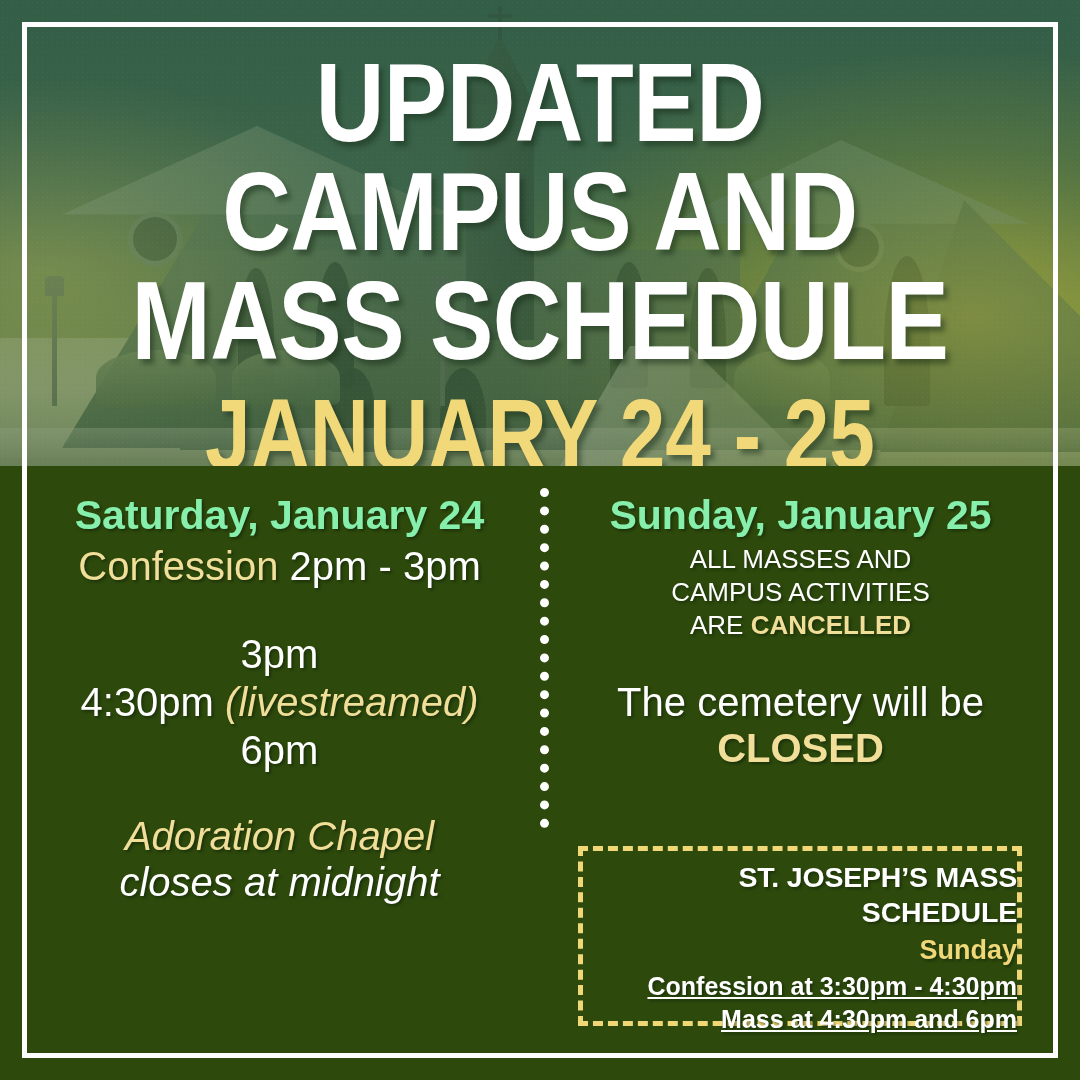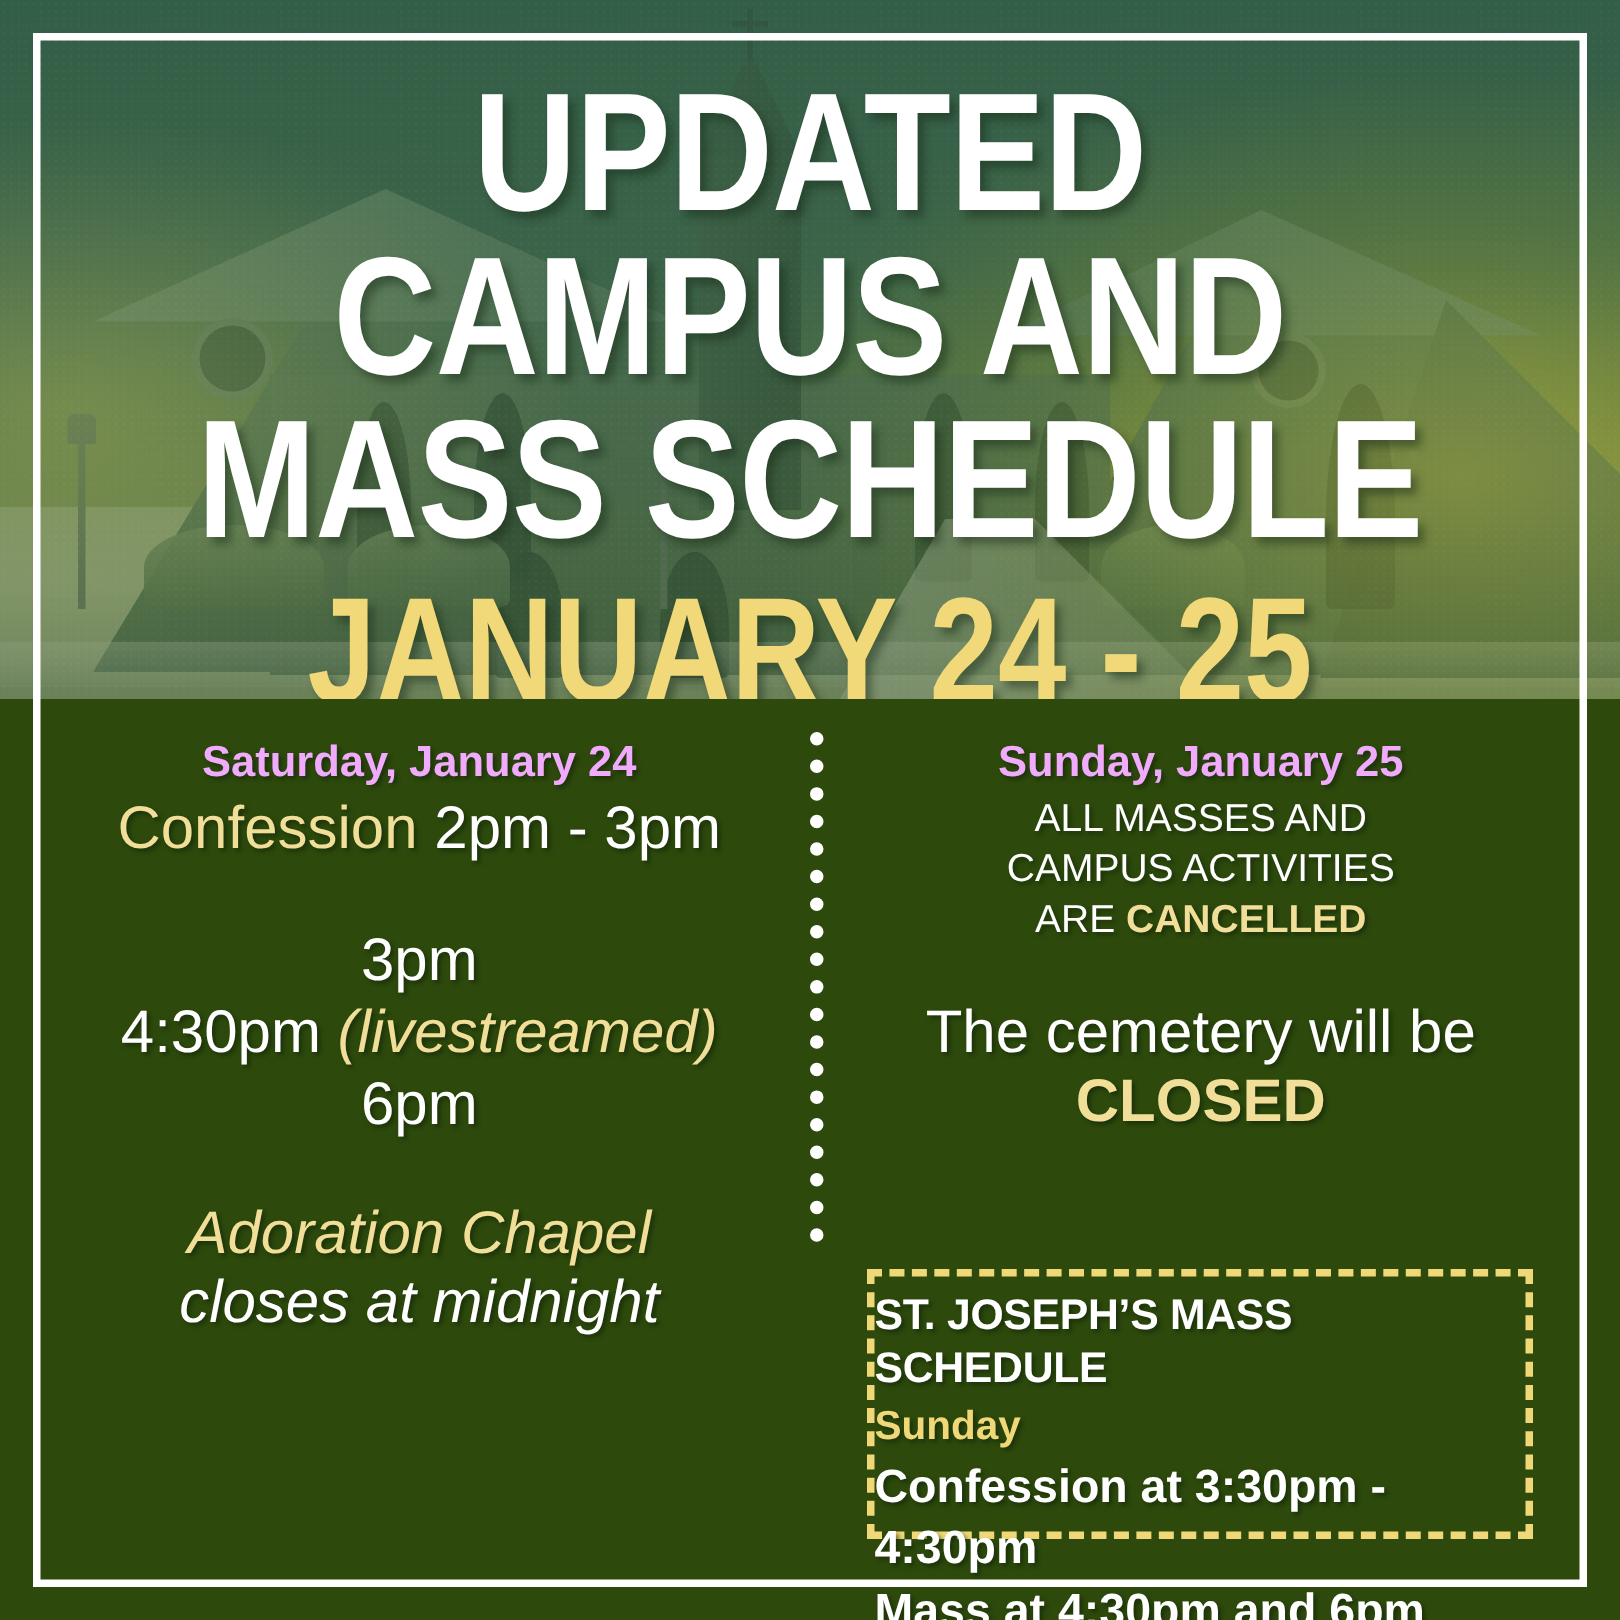"Saturday, January 24" .day-title { color: #f0abfc -> #86efac; font-size: 29px -> 41px }
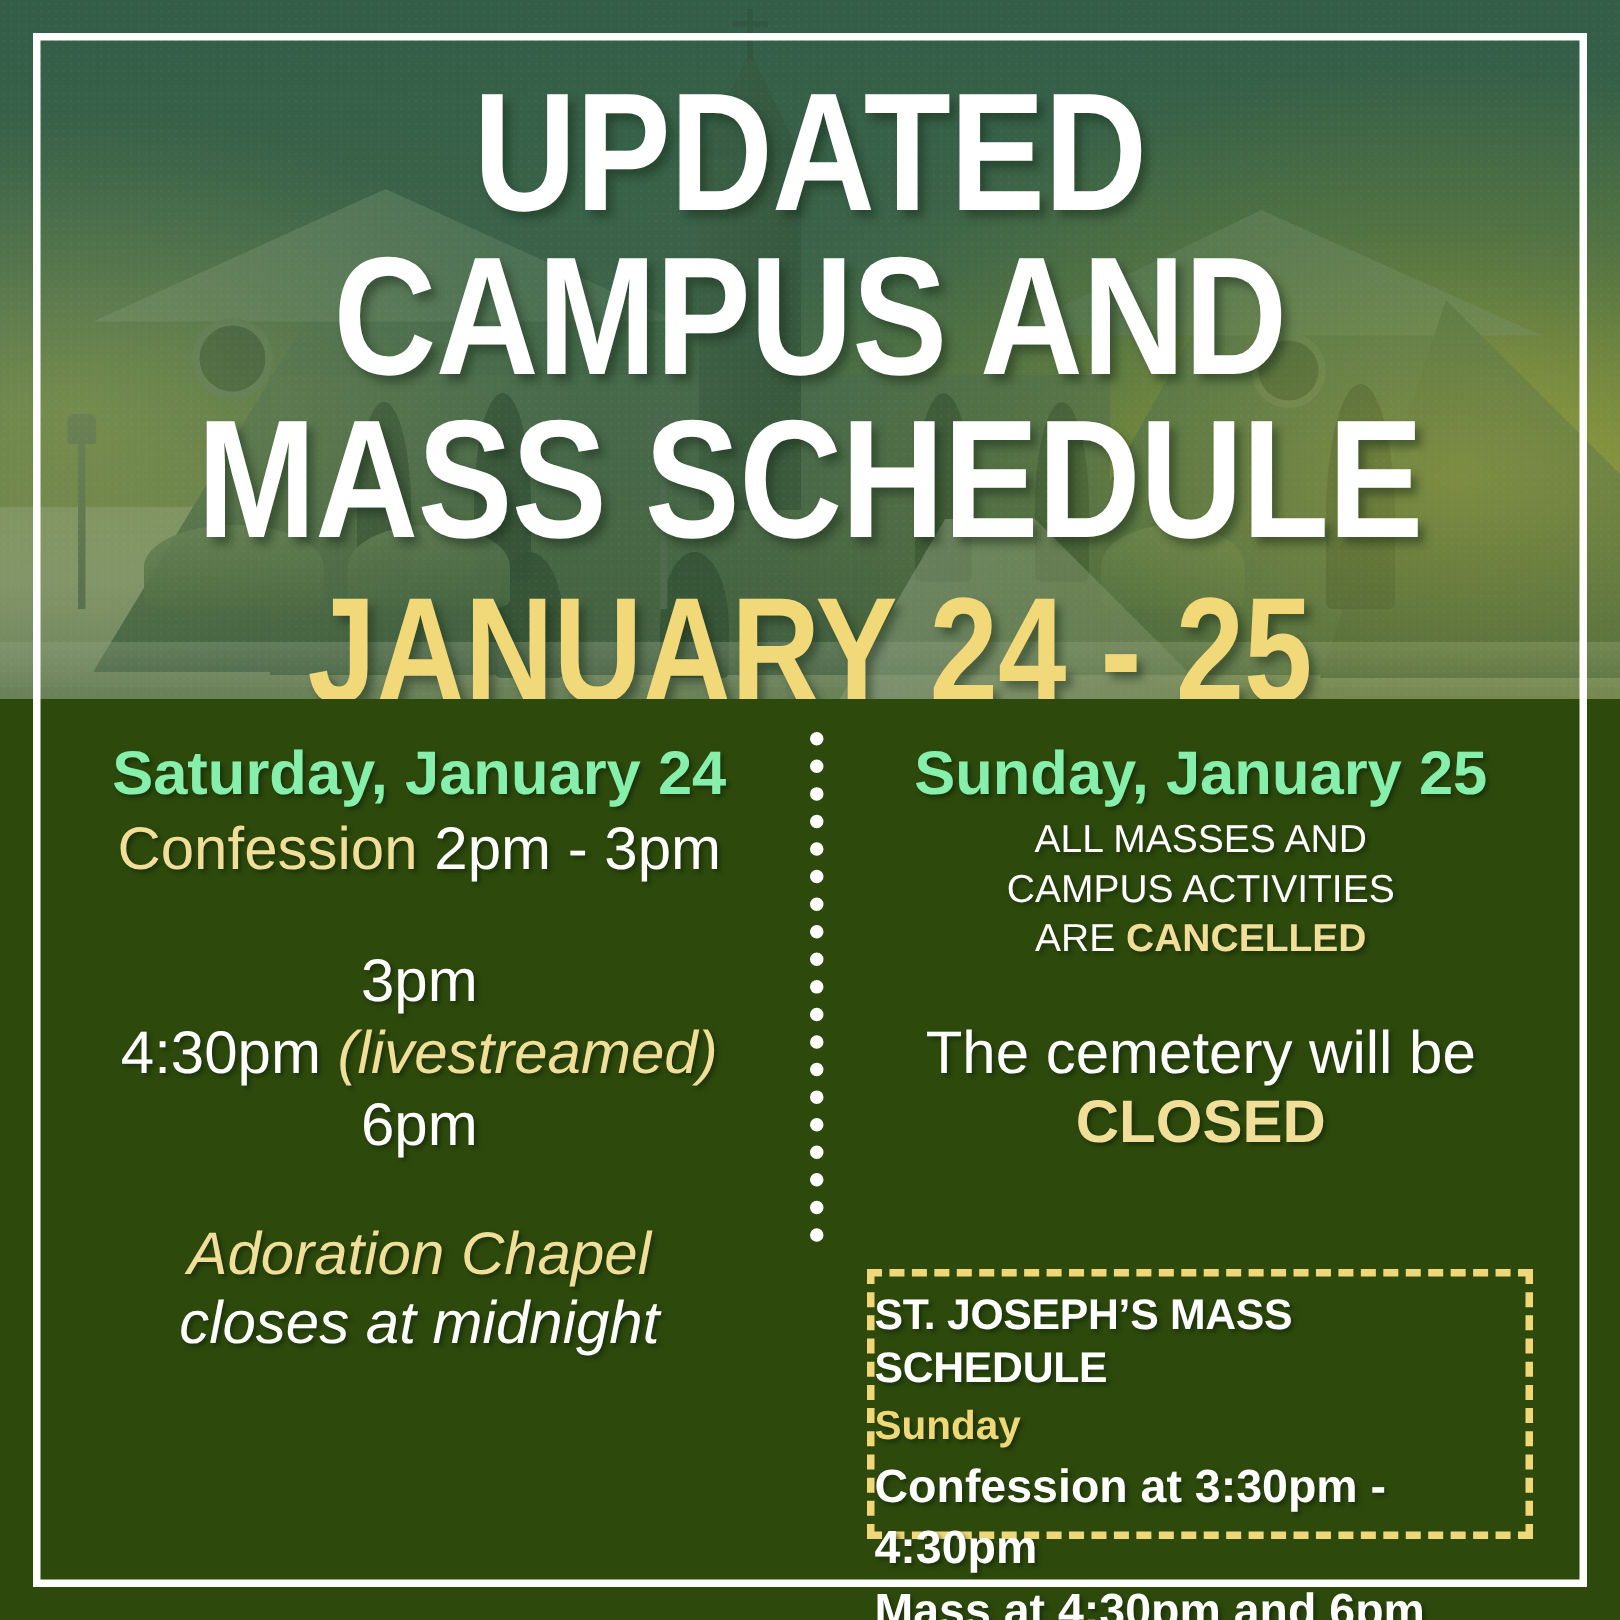"ST. JOSEPH’S MASS SCHEDULE" .subbox { text-align: left -> right }
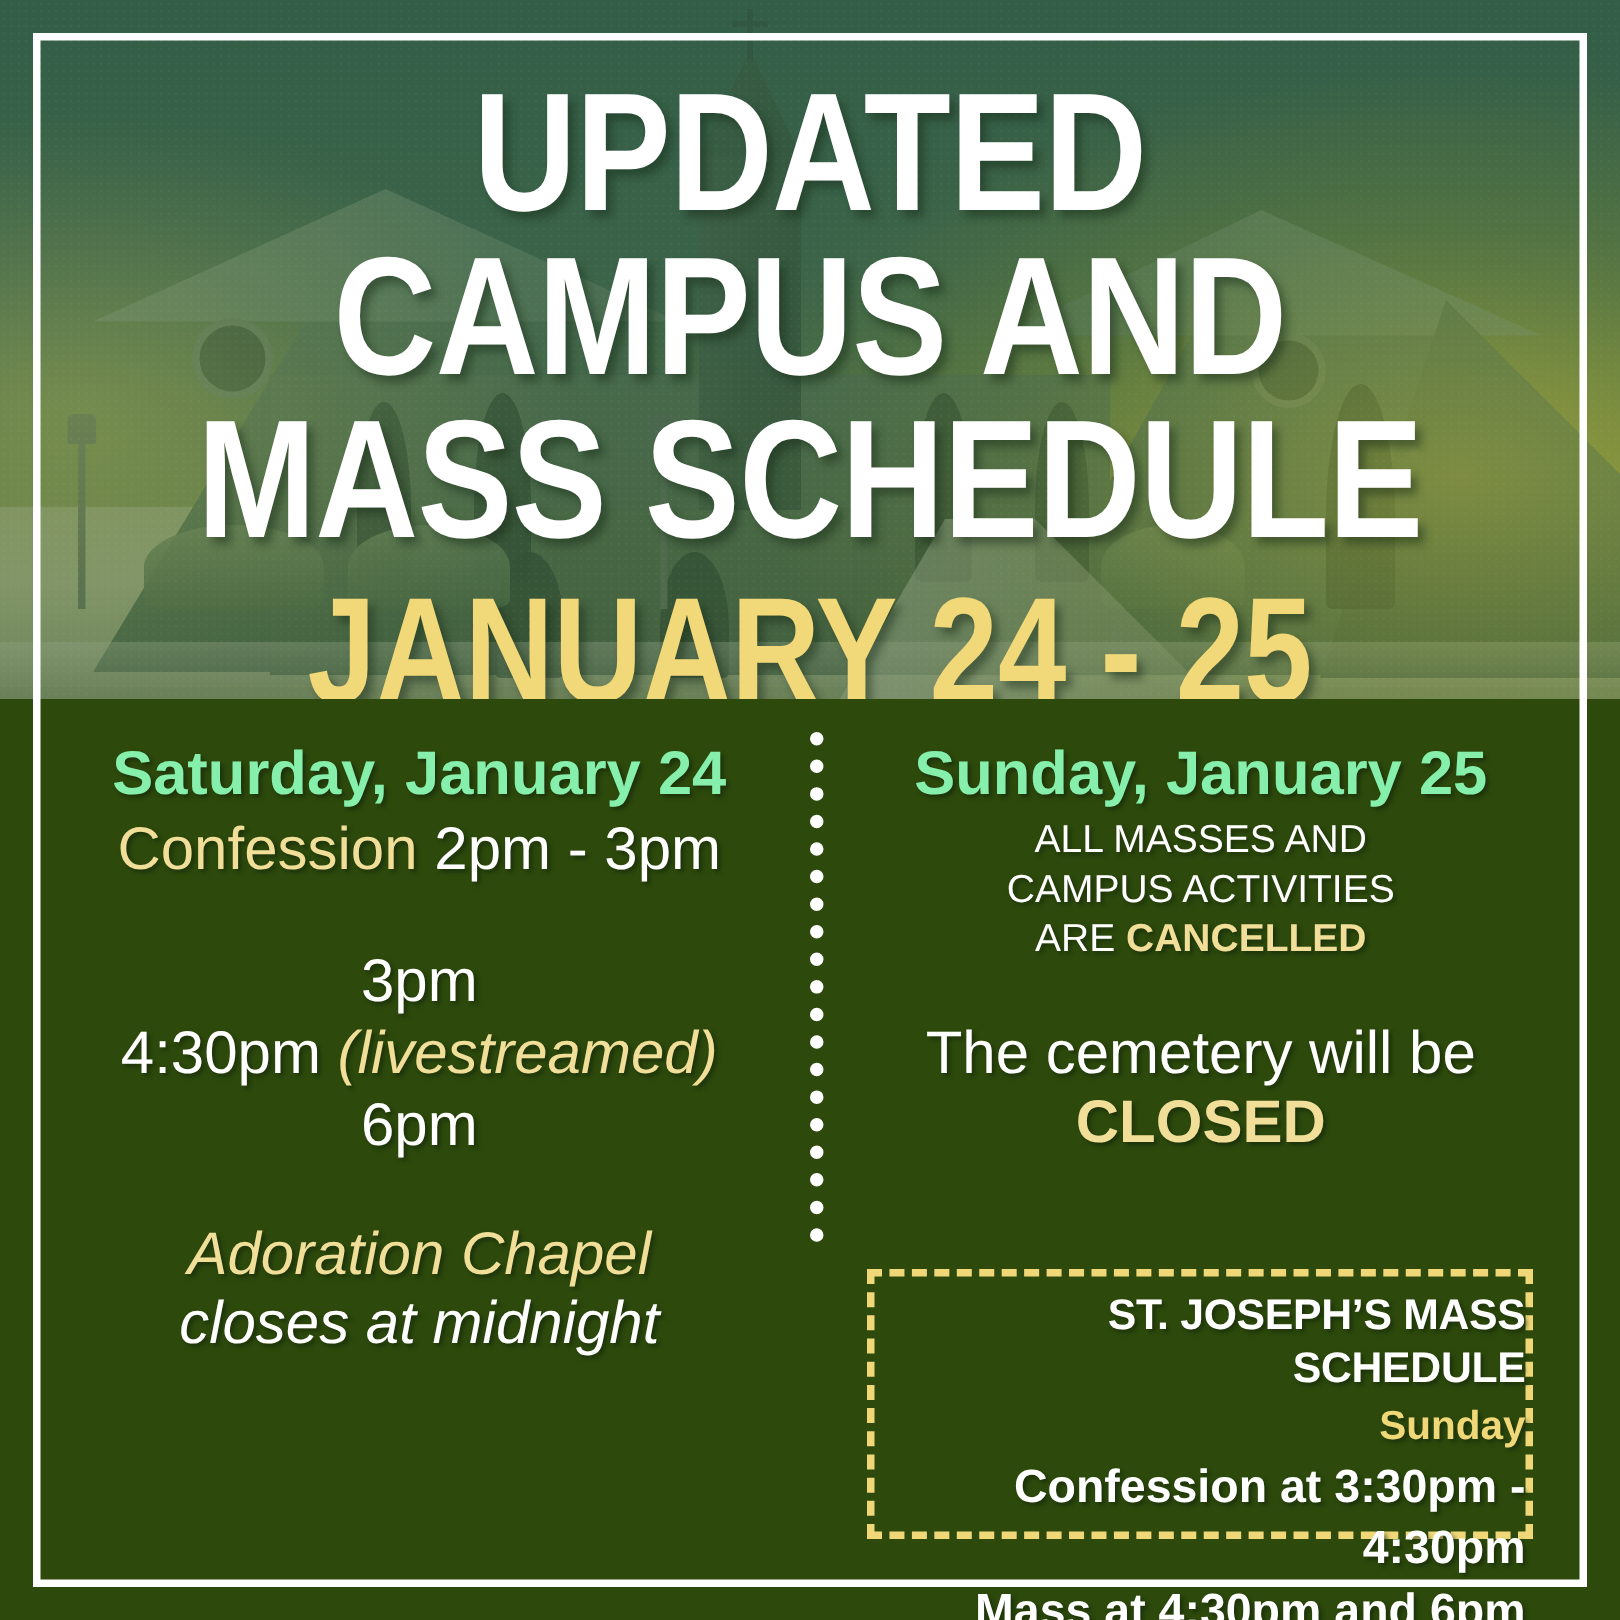"Confession at 3:30pm - 4:30pm" .sb-line { font-size: 31px -> 25px; text-decoration: none -> underline }
